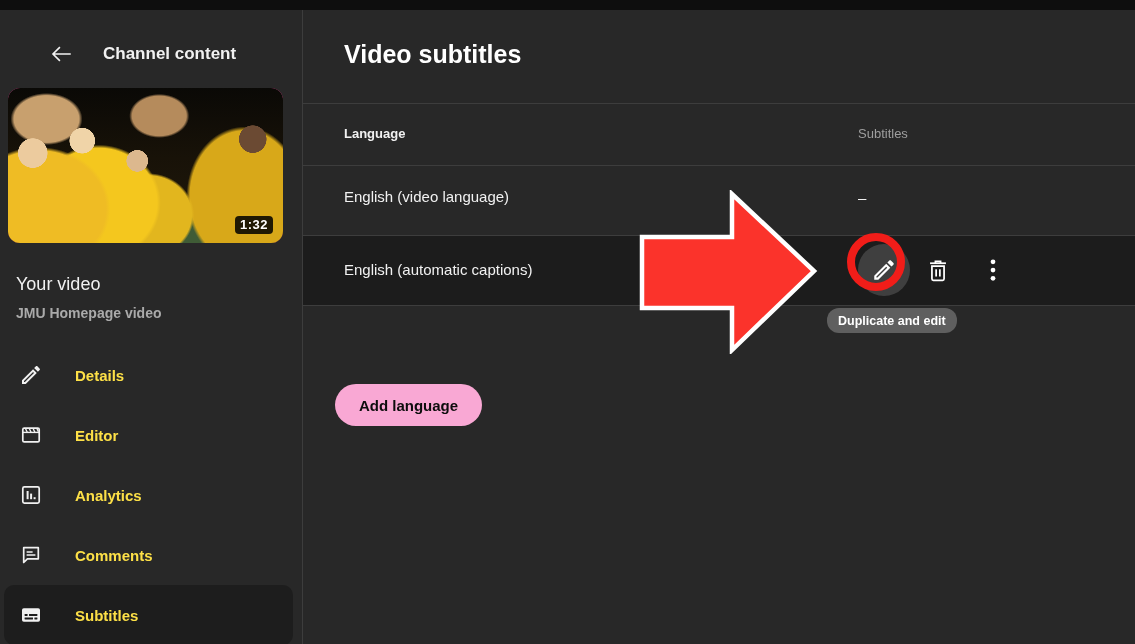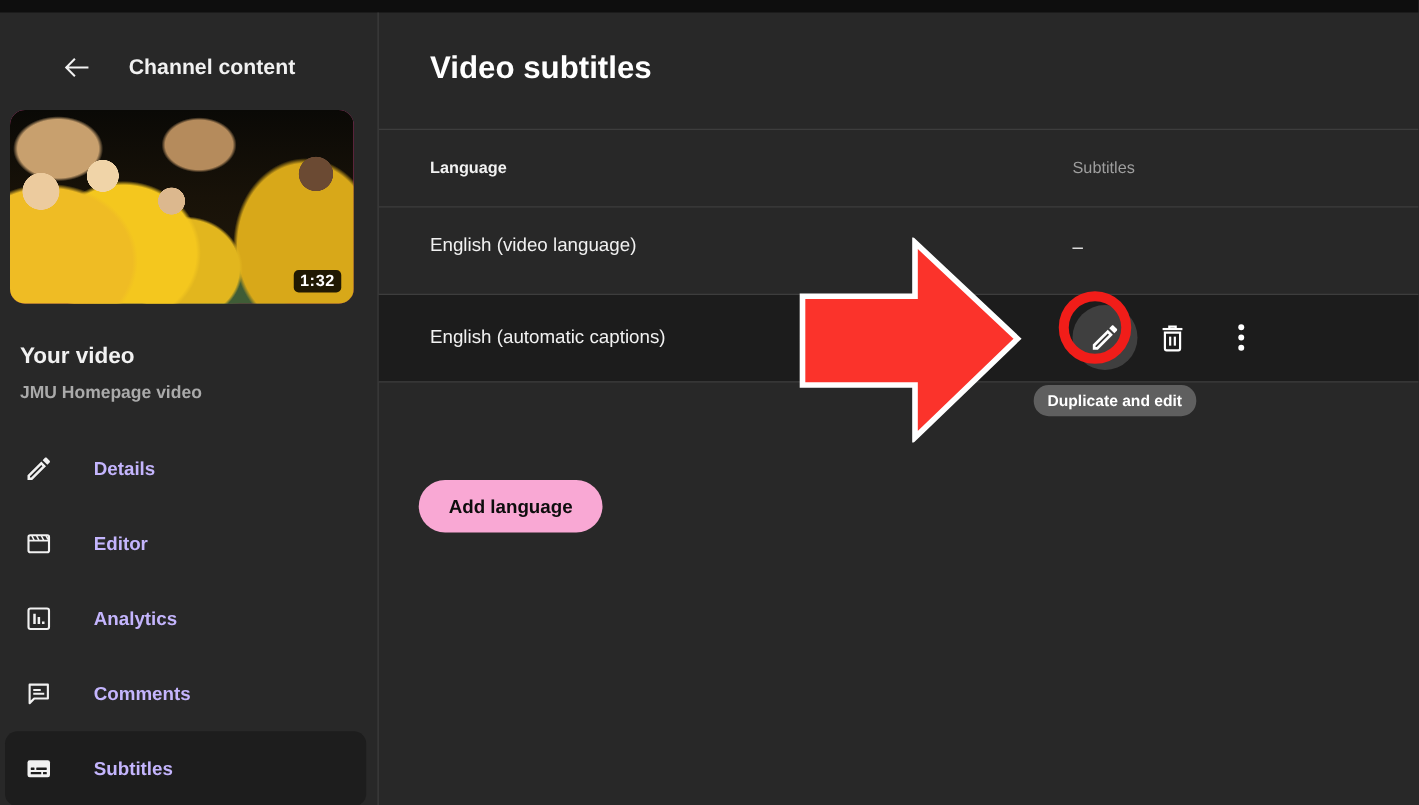"Your video" .video-title { font-weight: bold -> normal }
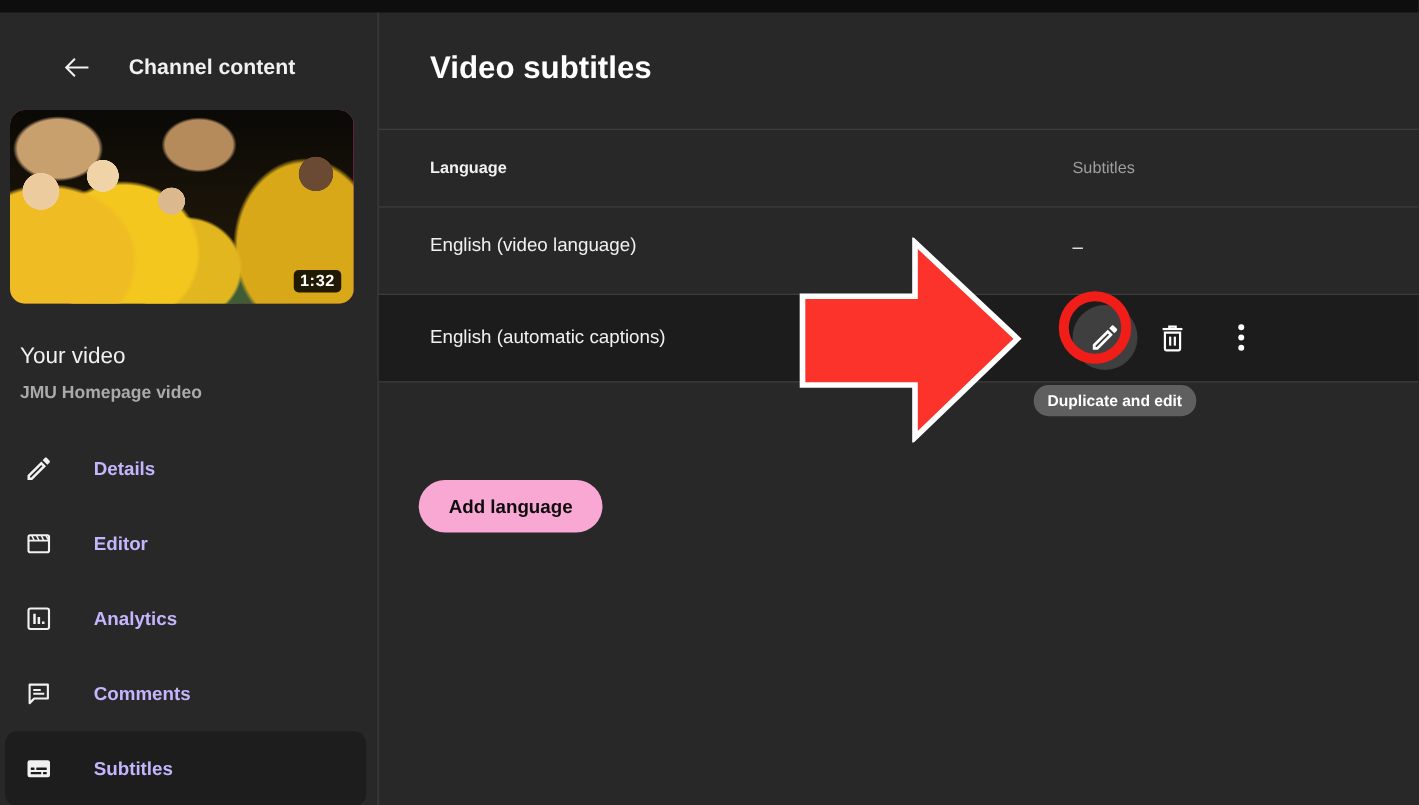"Details" .menu-label { color: #c4b5fd -> #fde047 }
